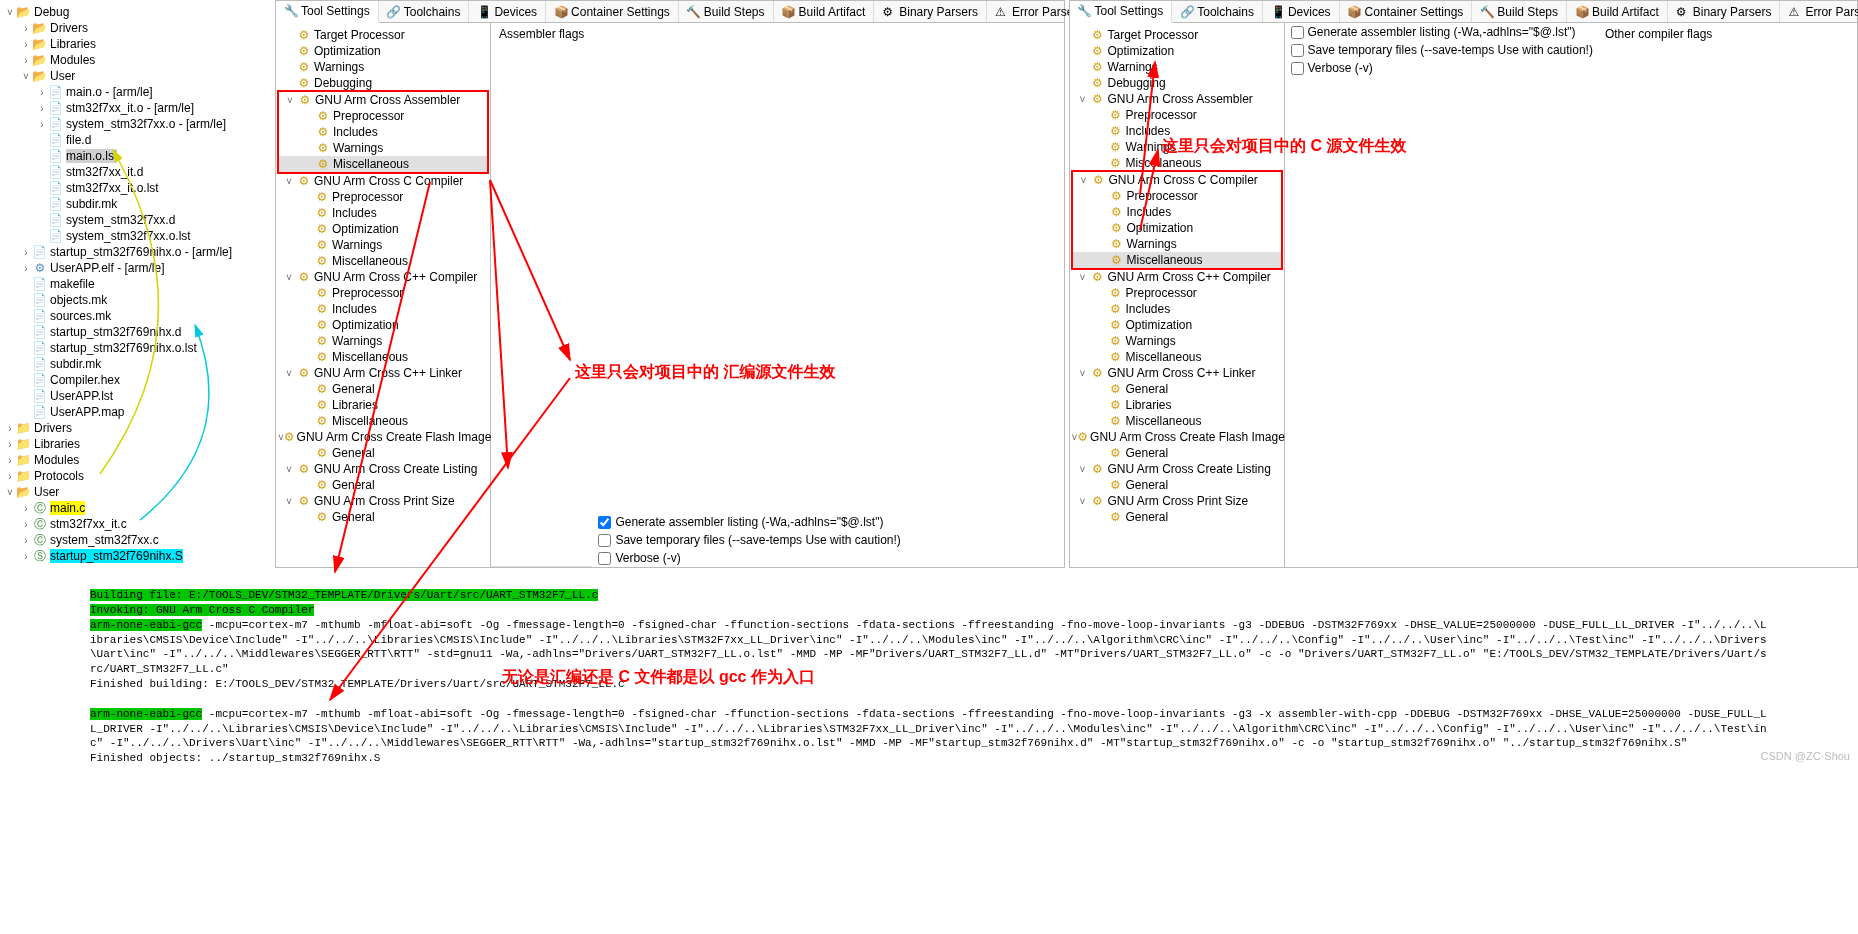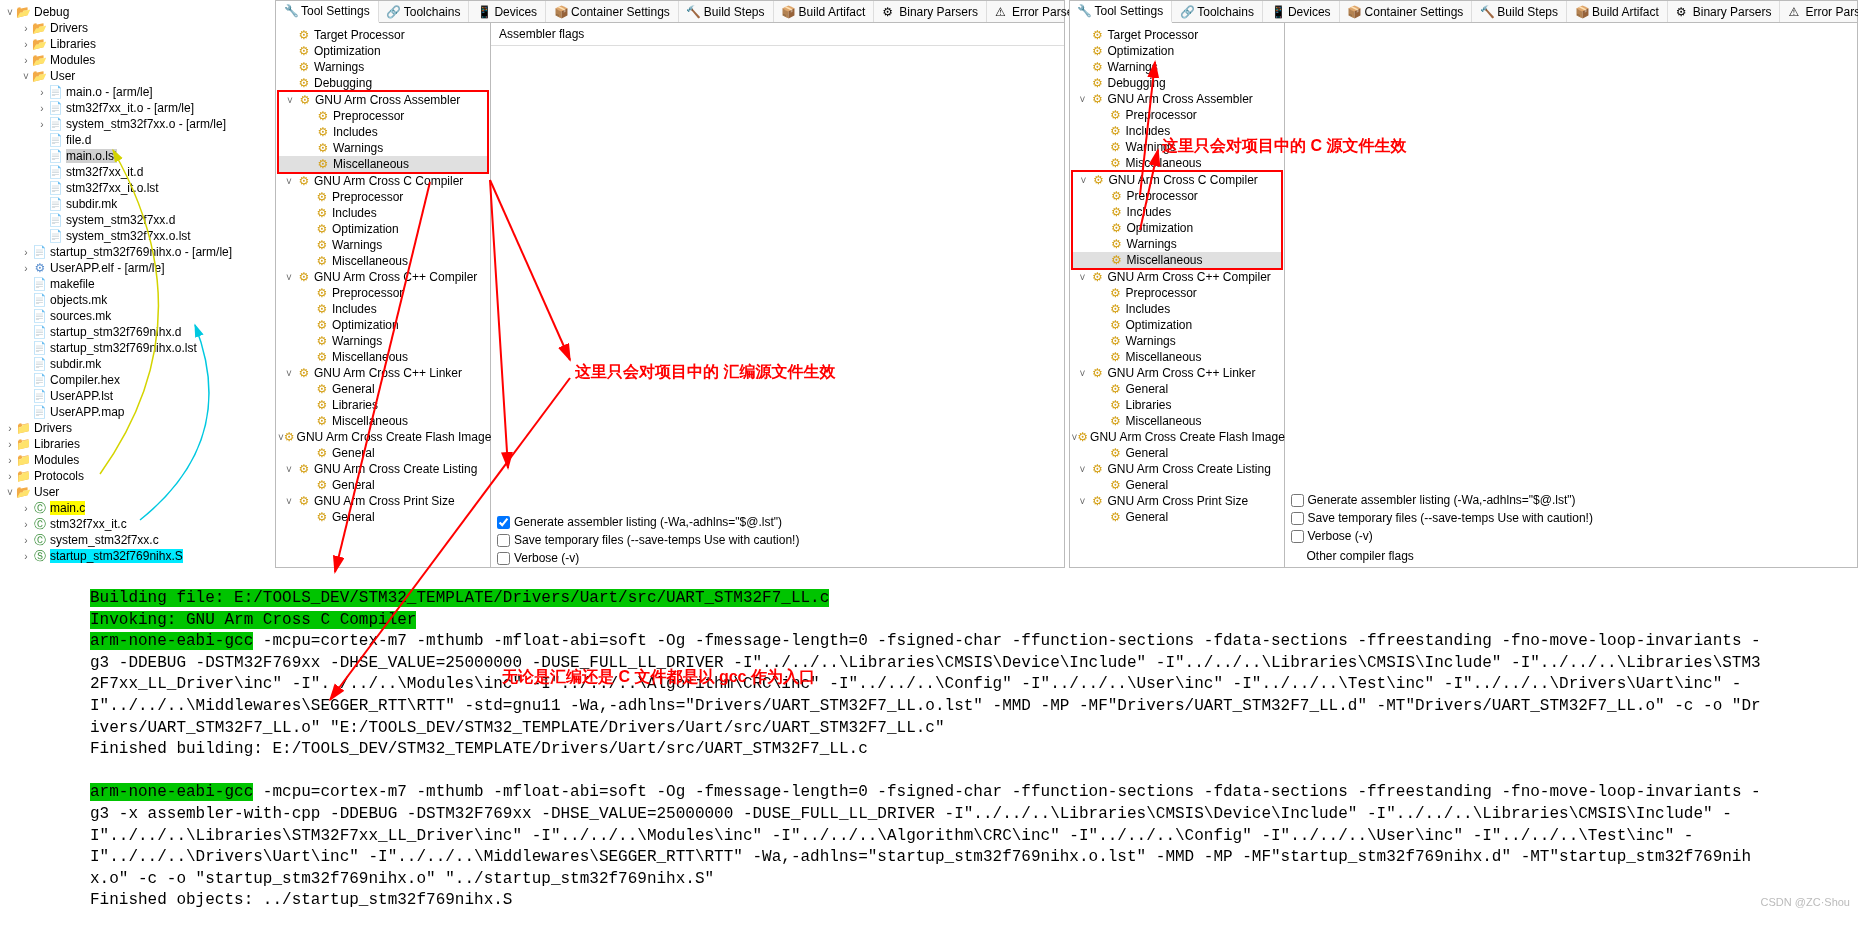"Assembler flags" .settings-right { flex-direction: column -> row; justify-content: flex-end -> none }
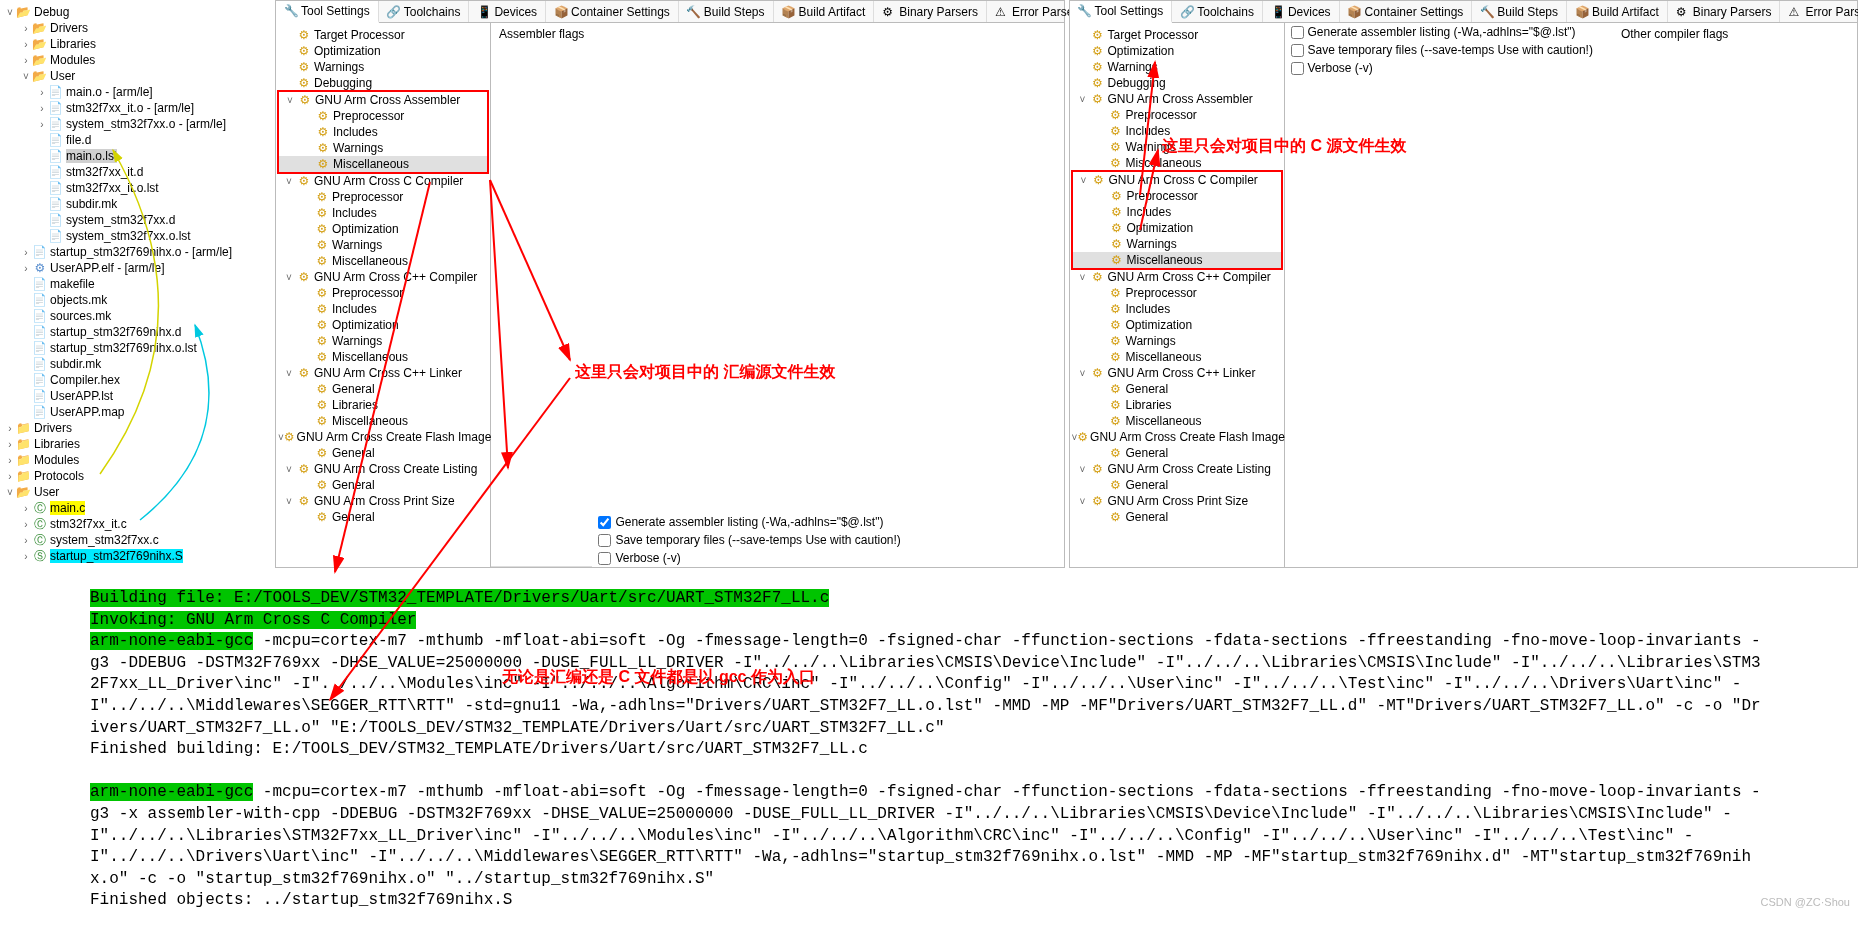"Other compiler flags" div { margin-left: 16px -> none }
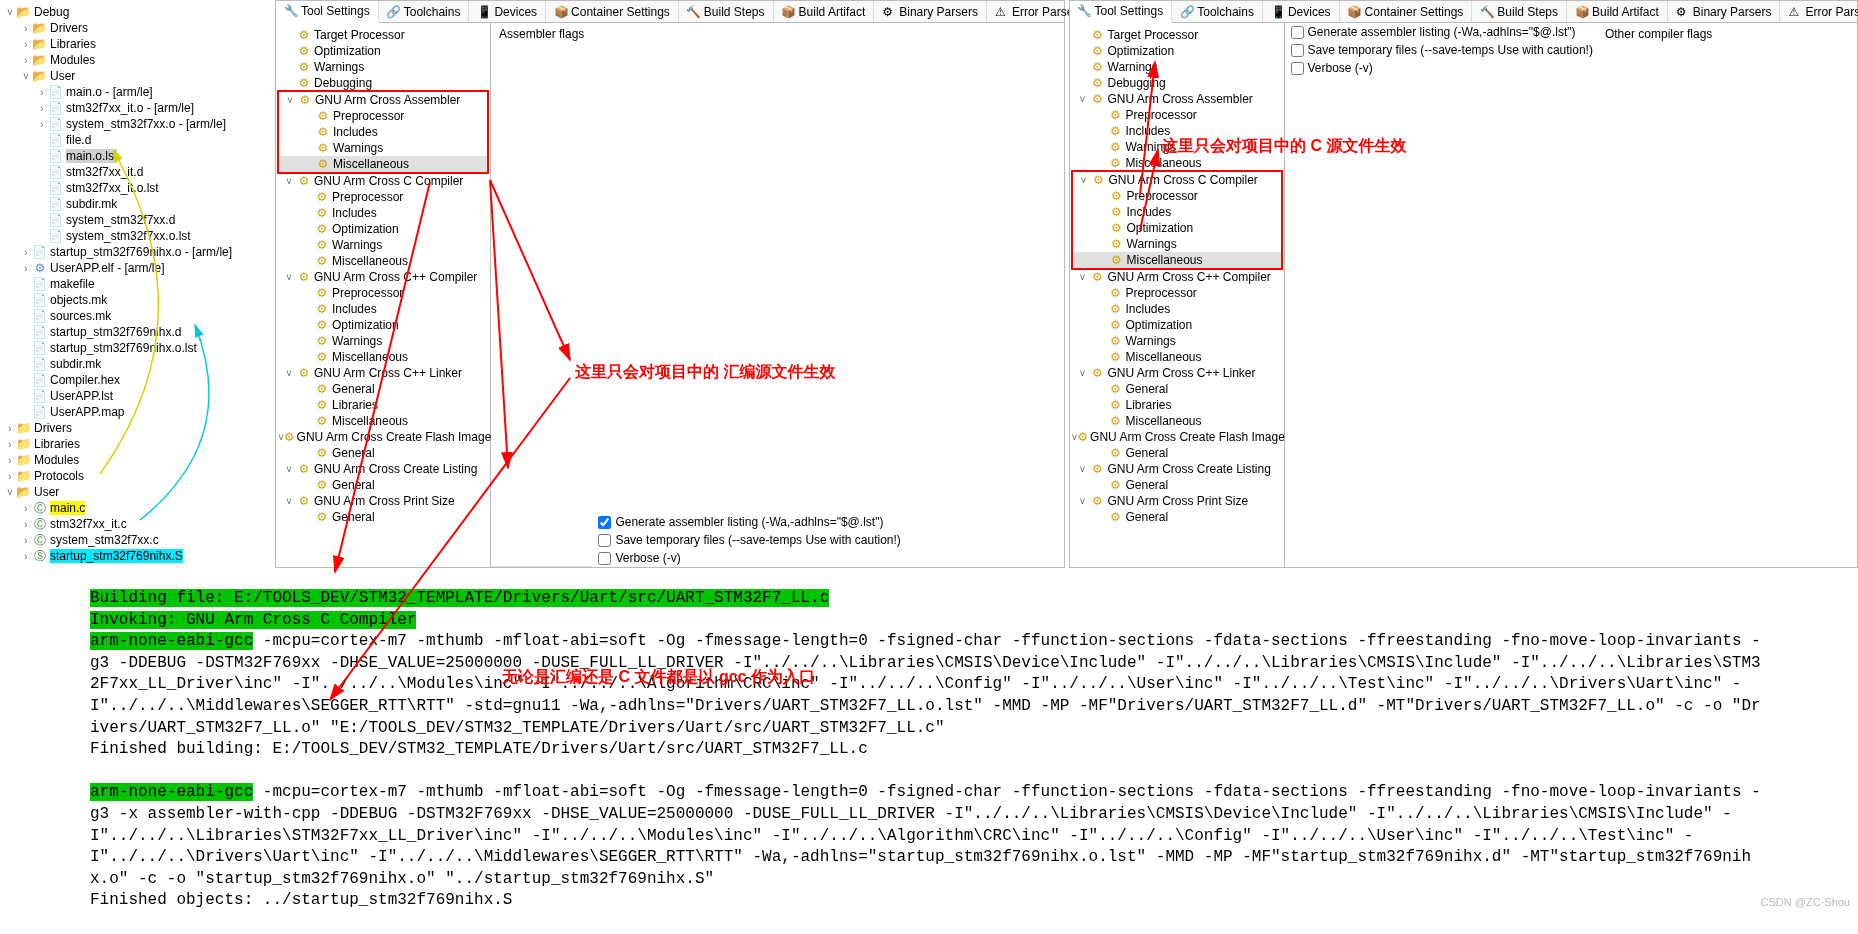"Building file:" .console-area { font-size: 16px -> 11px }
